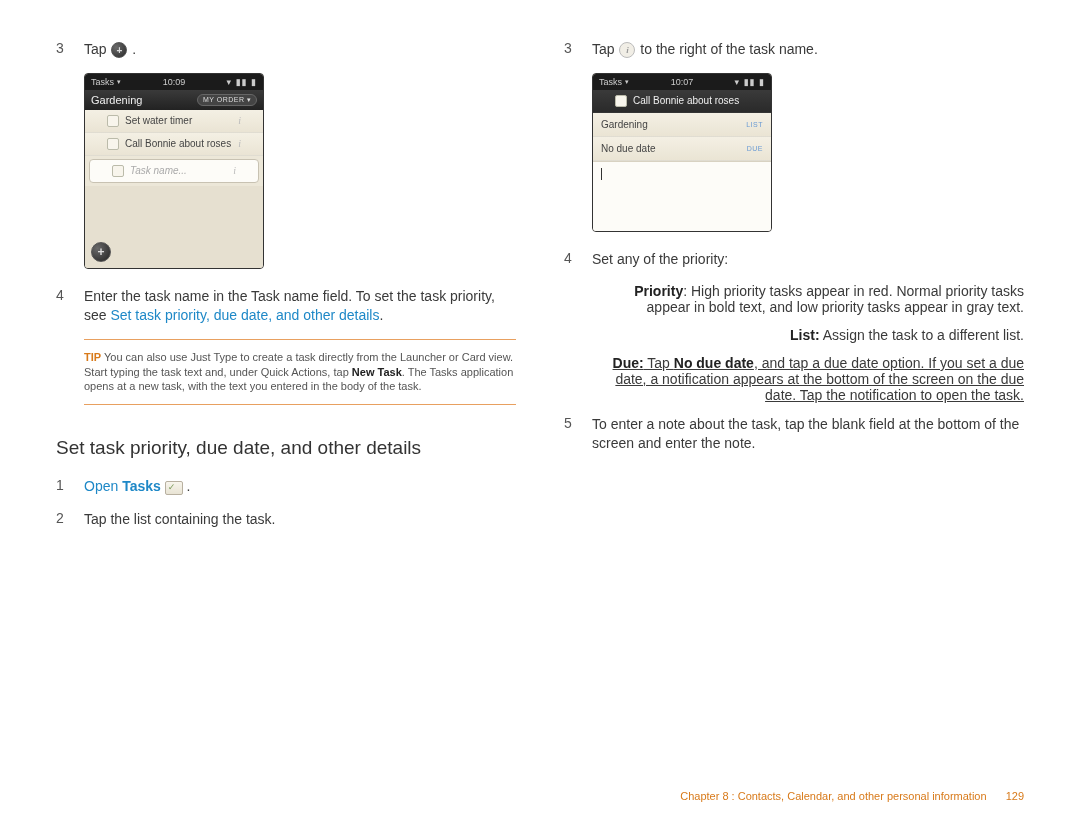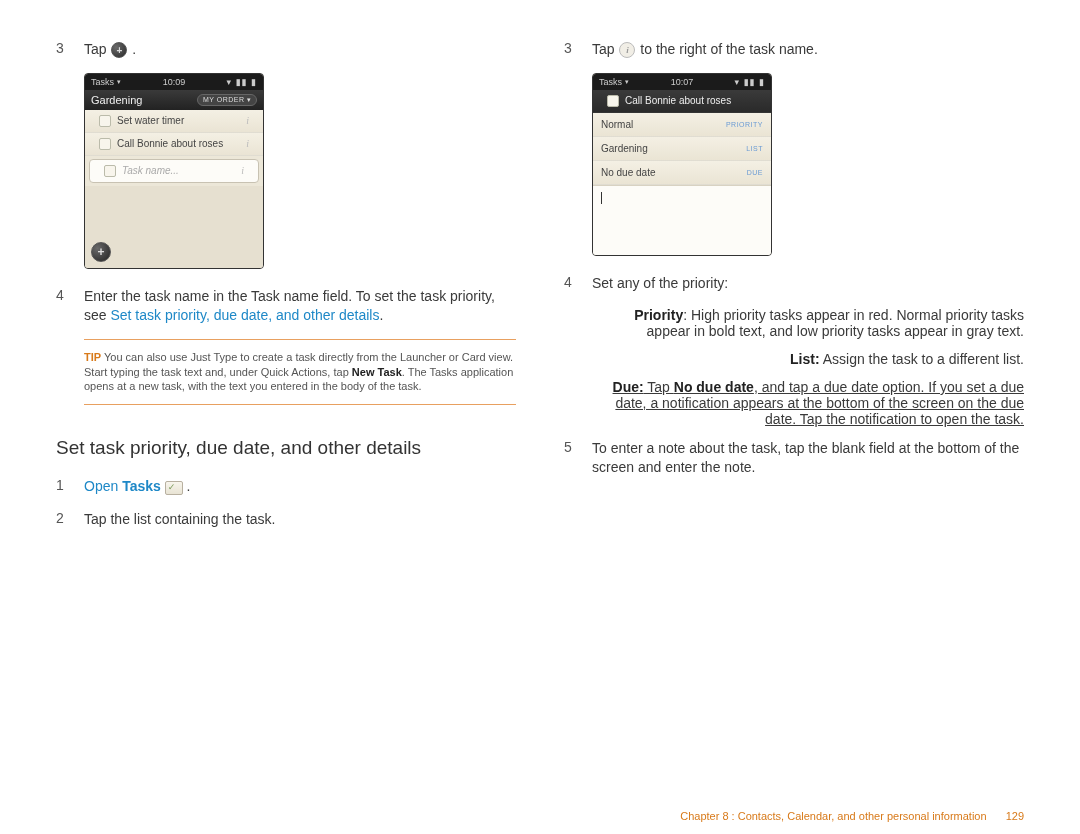"Call Bonnie about roses" .task-row { padding: 5px 14px -> 5px 22px }
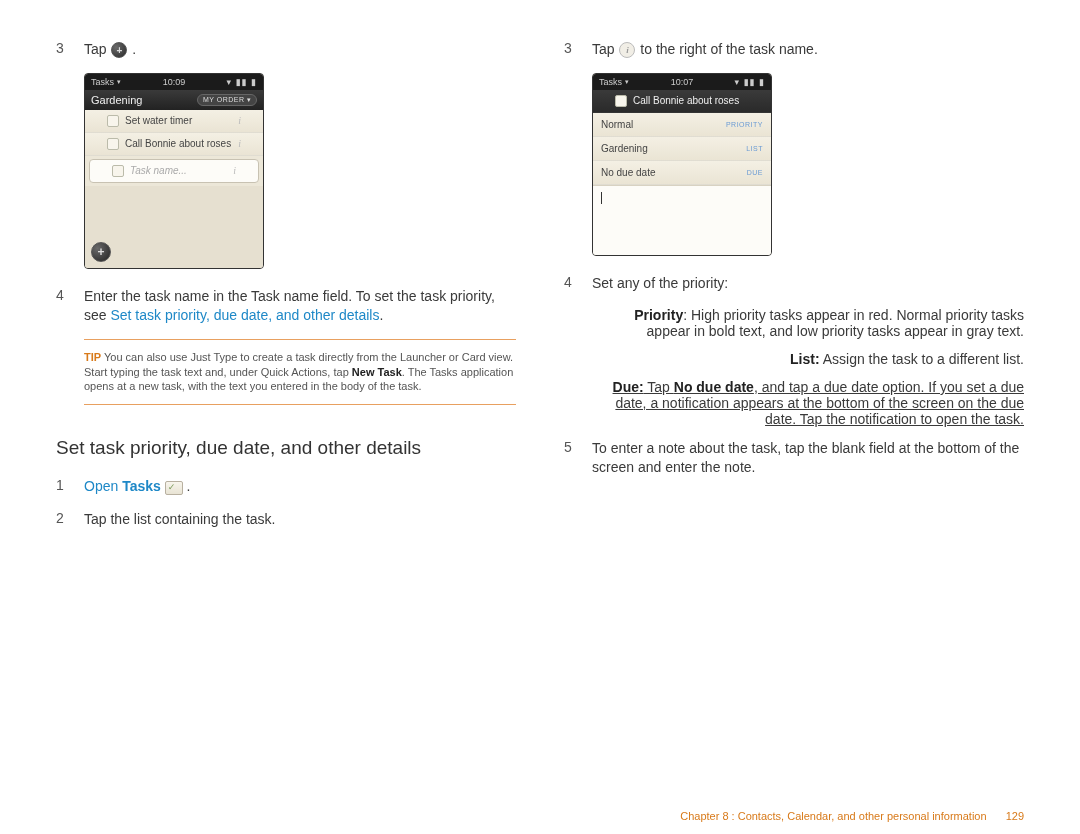"Normal" div.detail-row { html: <div> <span>Normal</span> <span>PRIORITY</span> </div> -> none }
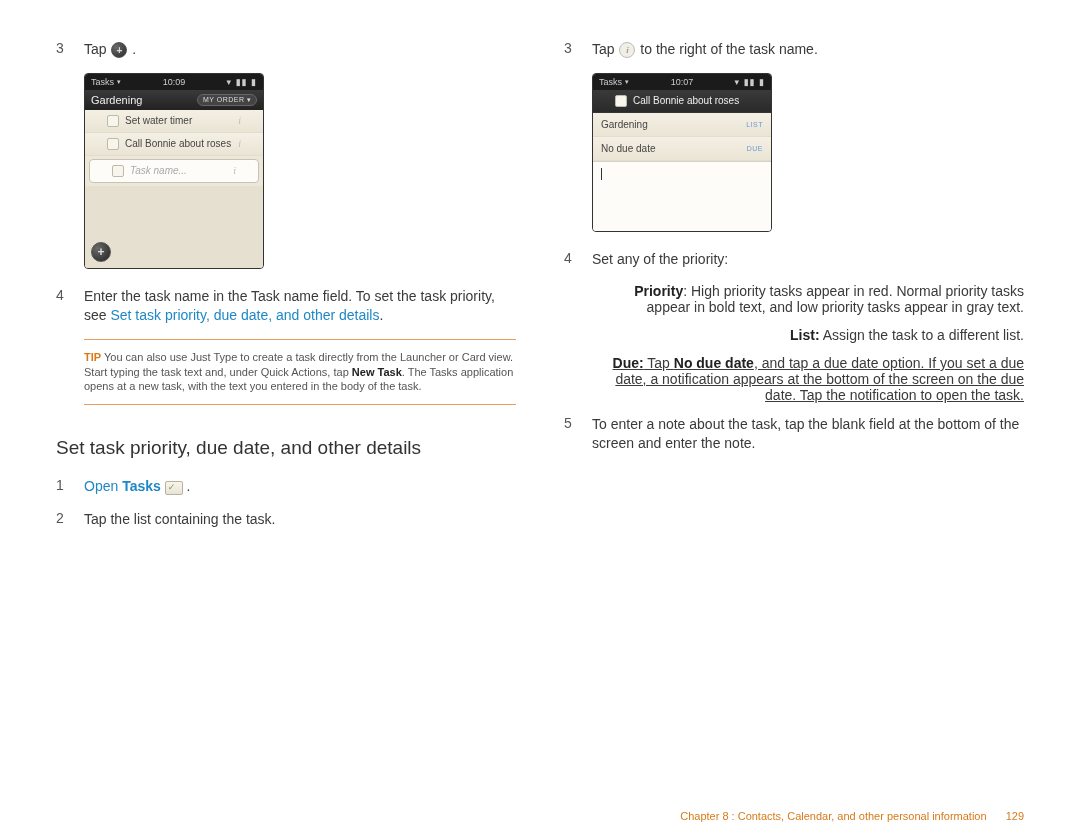"Chapter 8 : Contacts, Calendar," .footer { bottom: 12px -> 32px }
